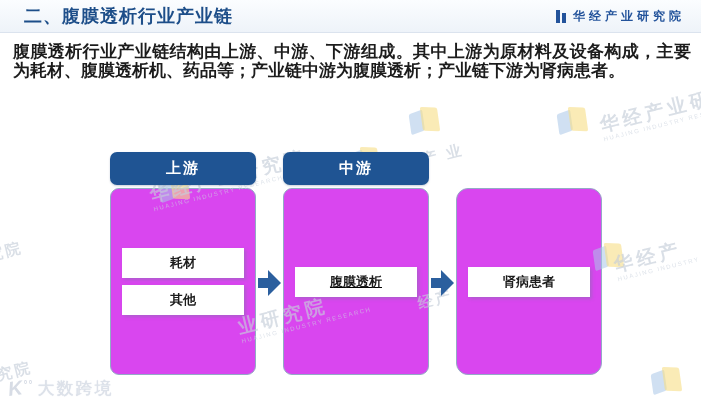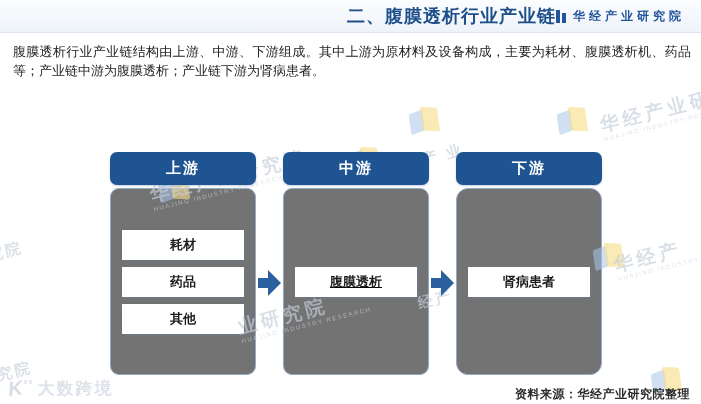"二、腹膜透析行业产业链" .header { justify-content: flex-end -> space-between }
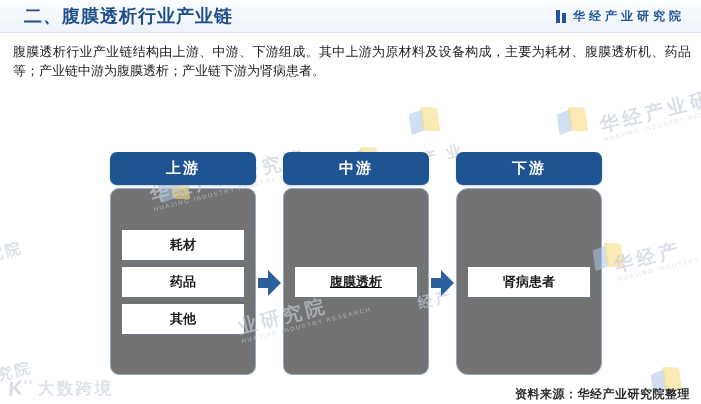"腹膜透析行业产业链结构由上游、中游、下游组成。其中上游为原材料及设备构成，主要为" .intro { font-size: 13px -> 17px; font-weight: 400 -> 700 }
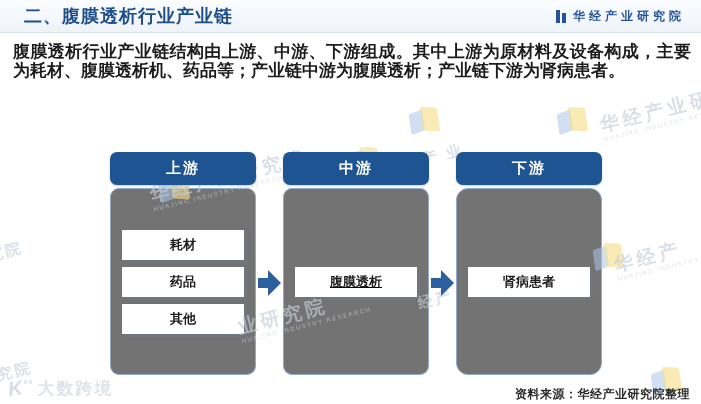"下游" div.col-header { html: <div>下游</div> -> none }
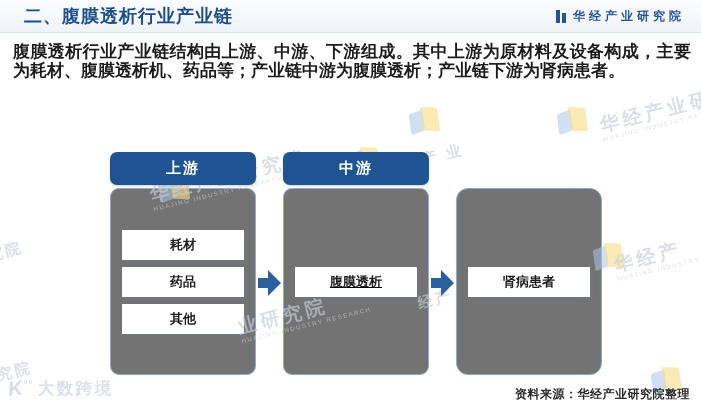"耗材" .panel { background: #737373 -> #d946ef }
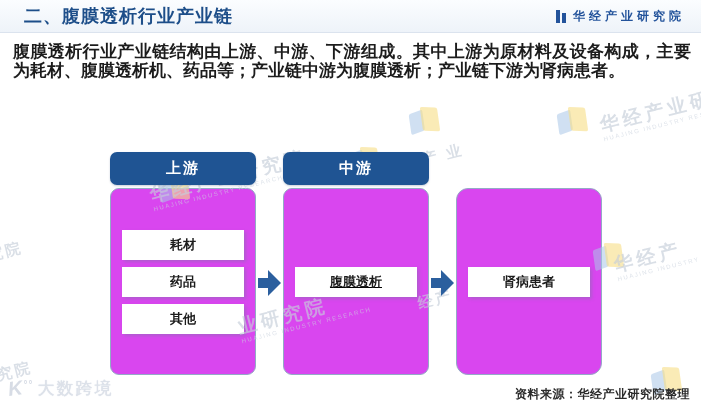"药品" div.item-box { html: <div>药品</div> -> none }
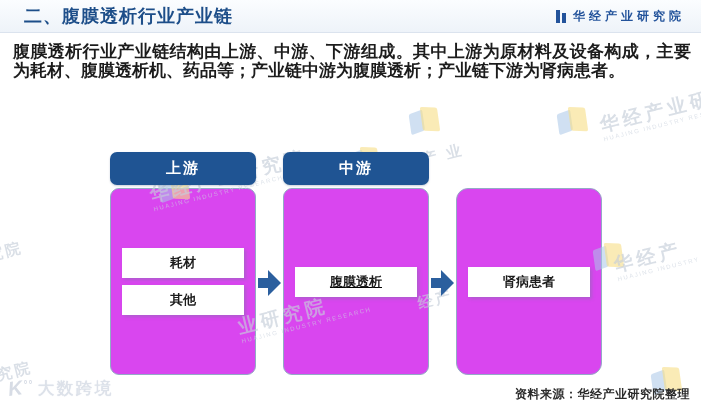"资料来源：华经产业研究院整理" div.source { html: <div>资料来源：华经产业研究院整理</div> -> none }
